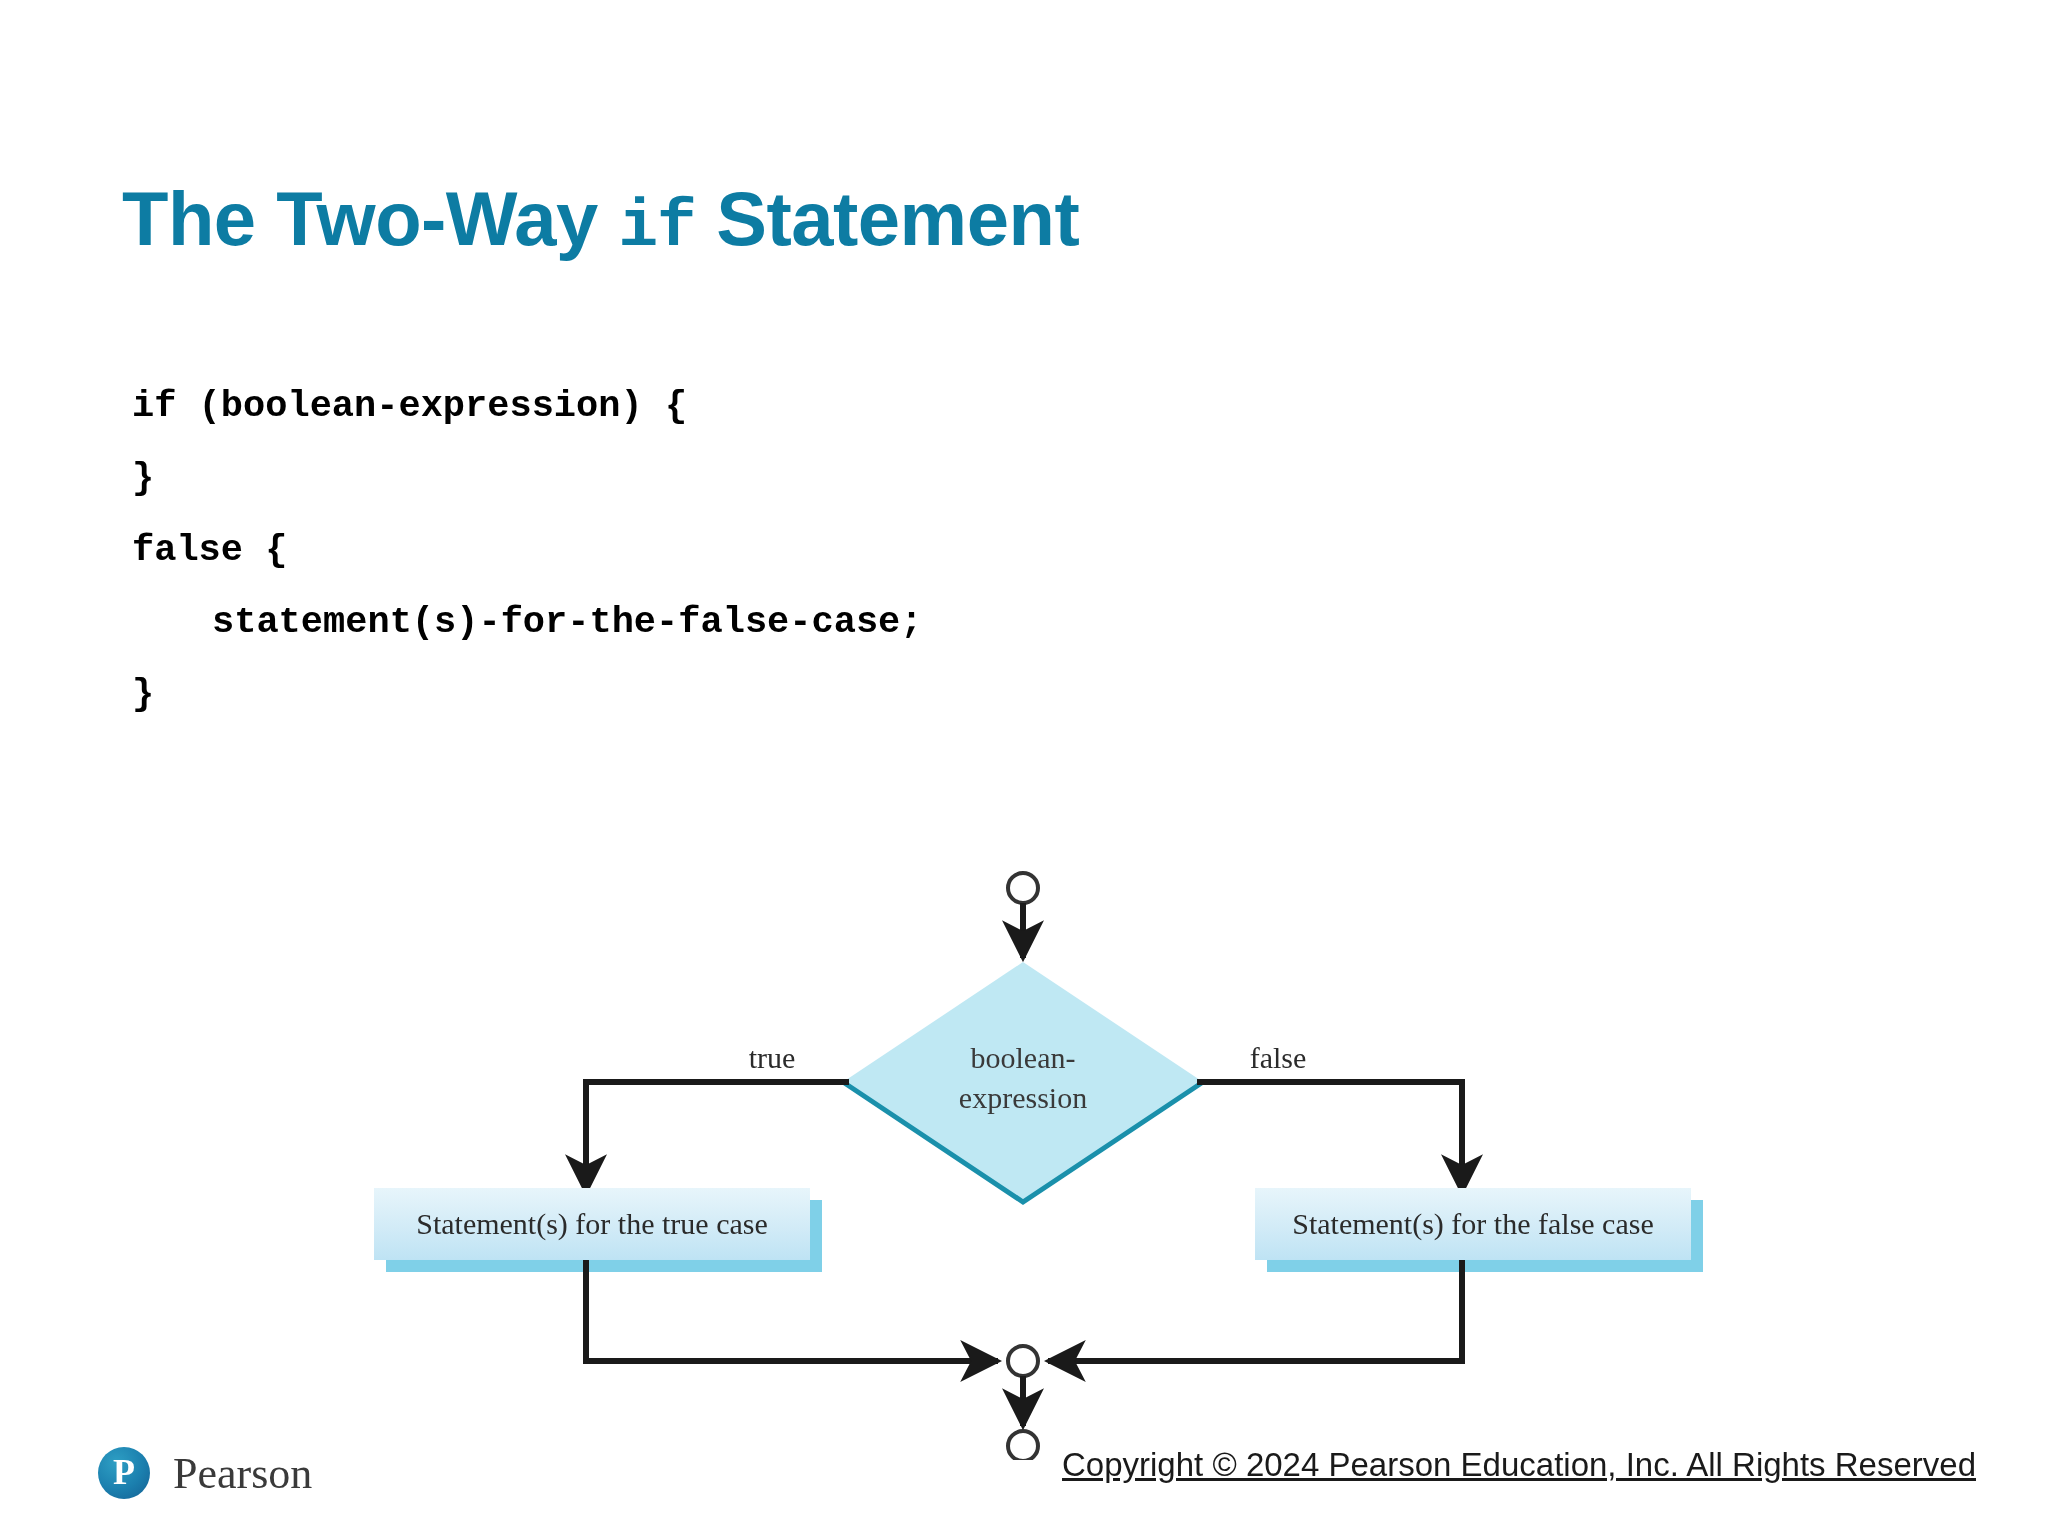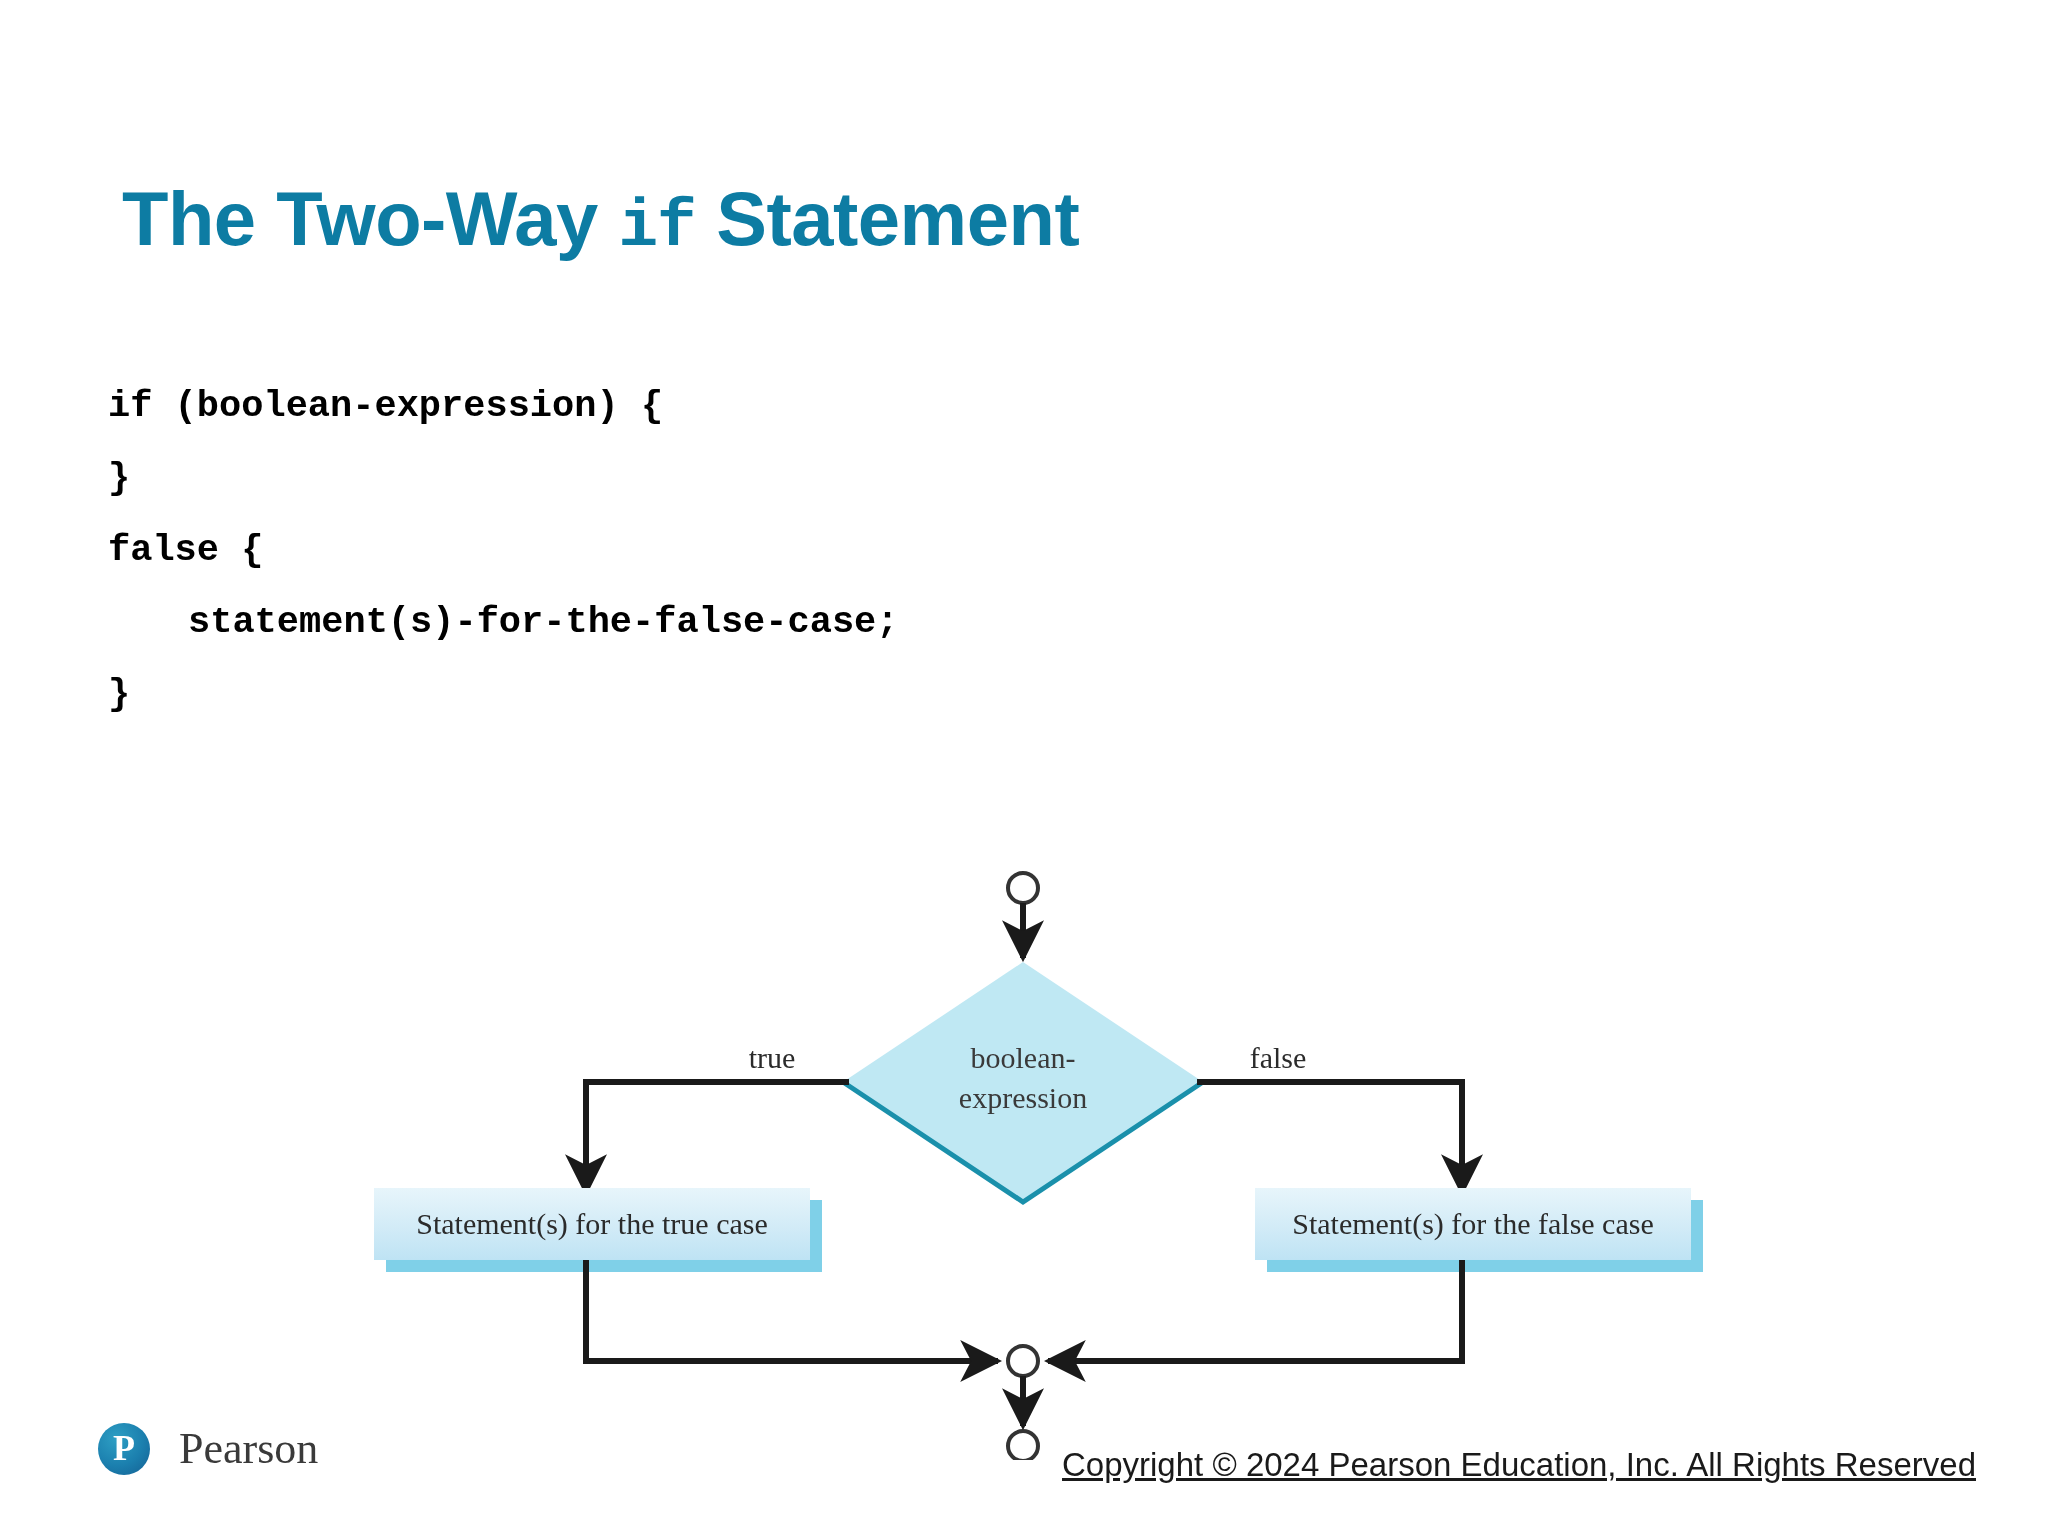"if (boolean-expression) {" #code-block { left: 108px -> 132px }
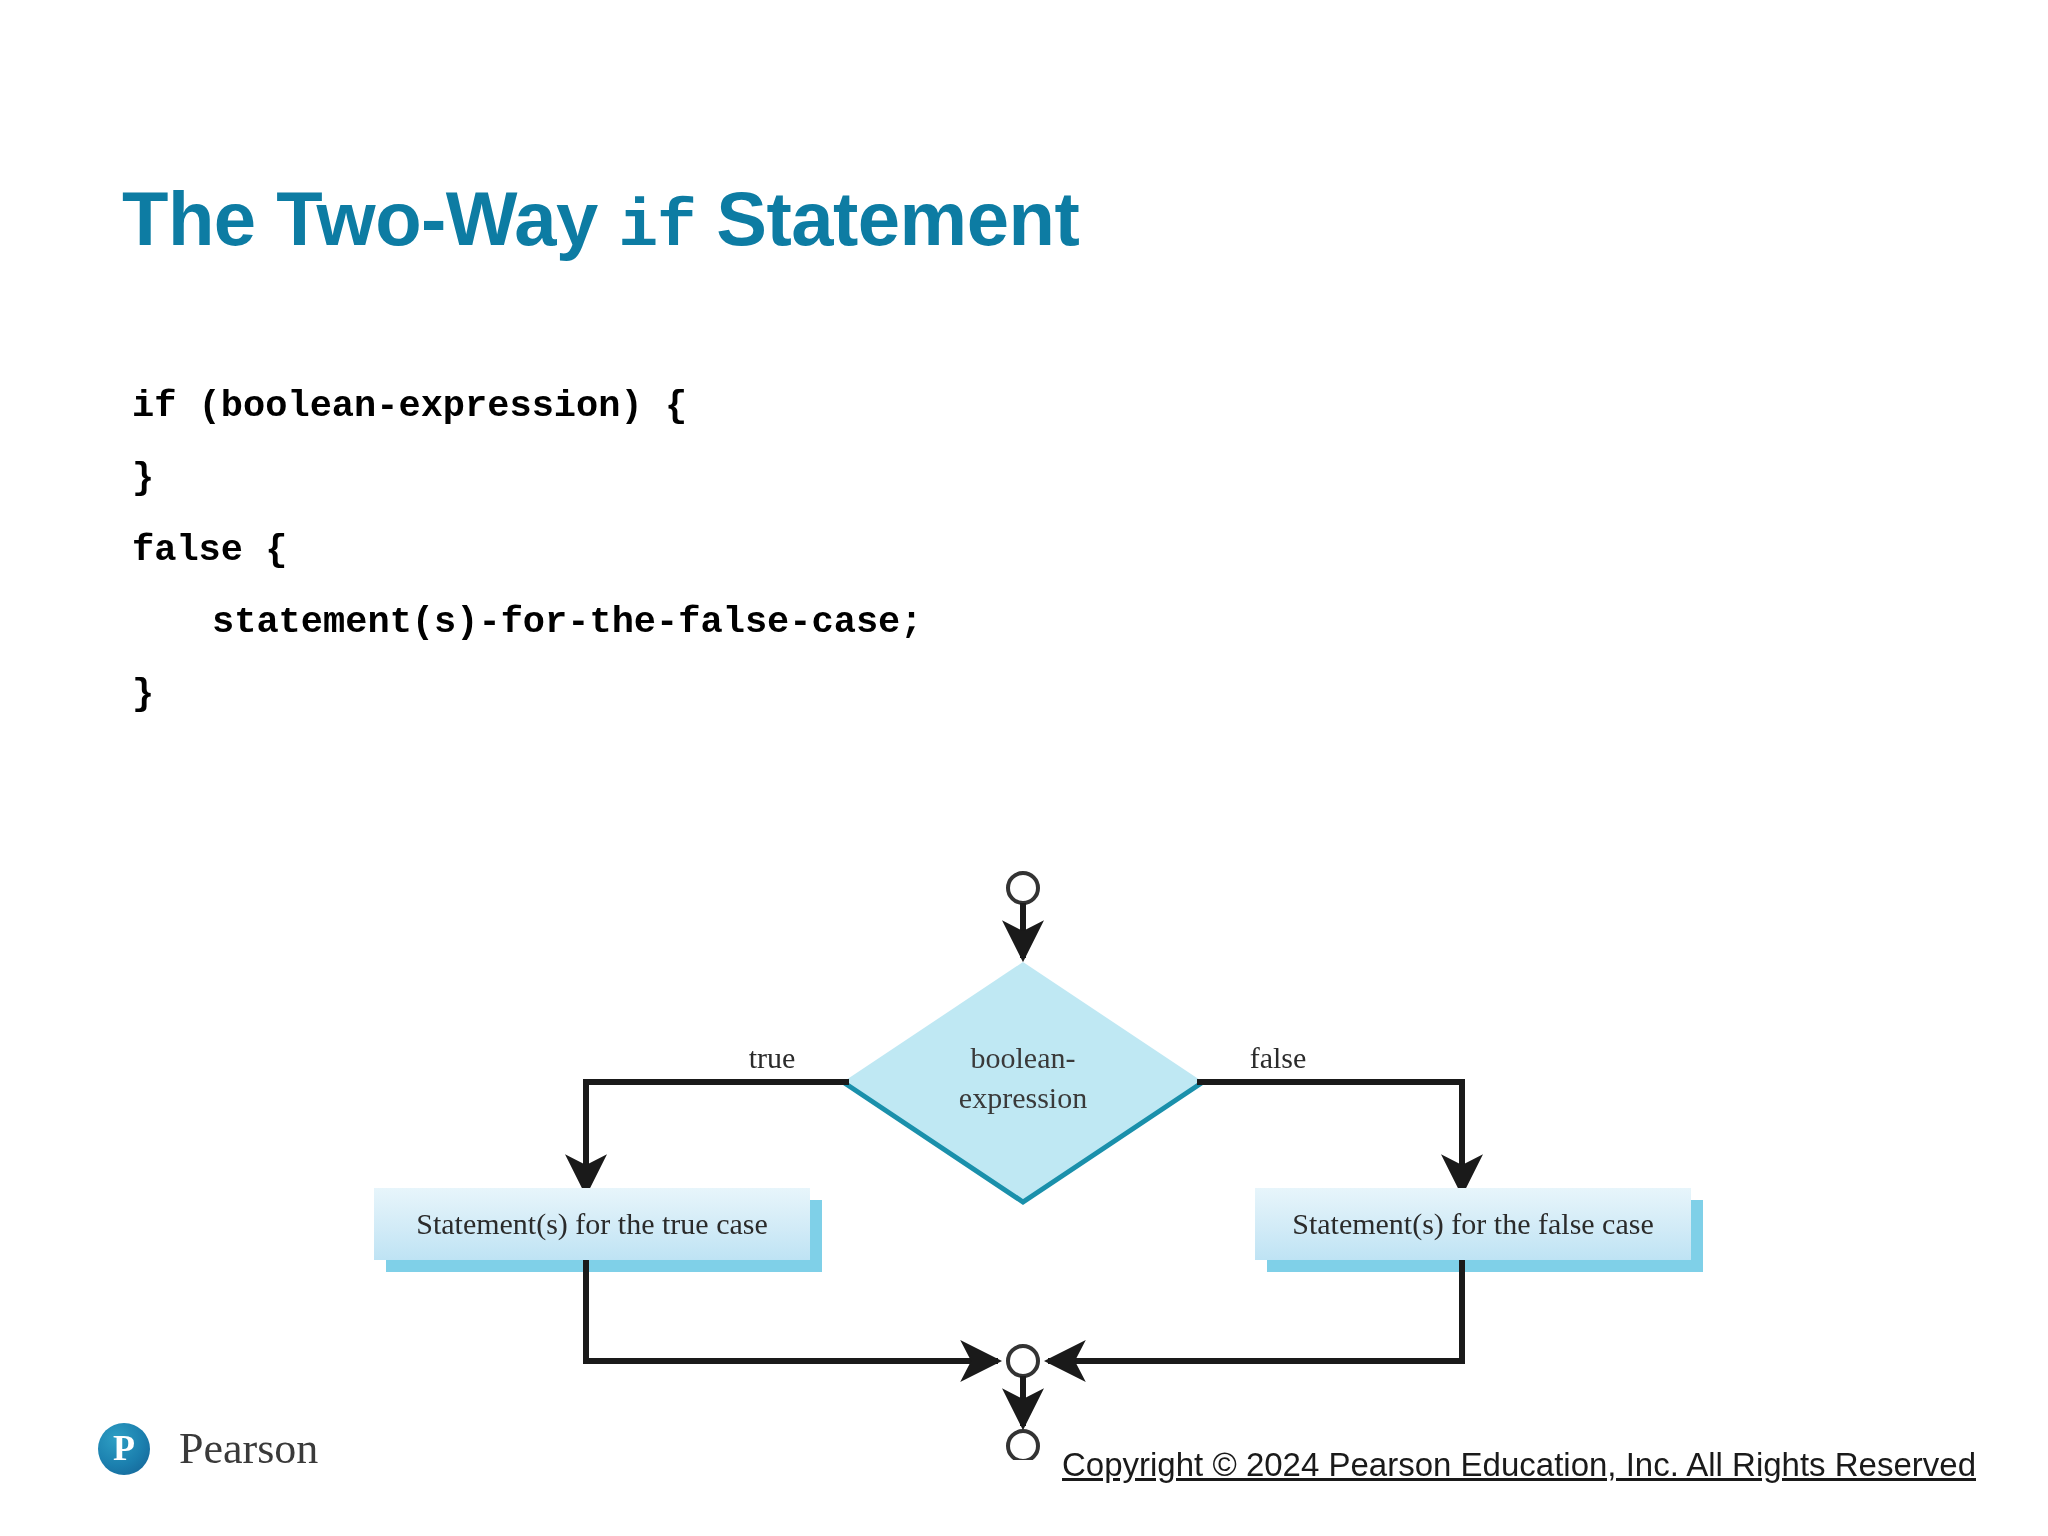"Pearson" #pearson-logo { align-items: none -> center; bottom: 61px -> 37px; gap: 29px -> 23px }
